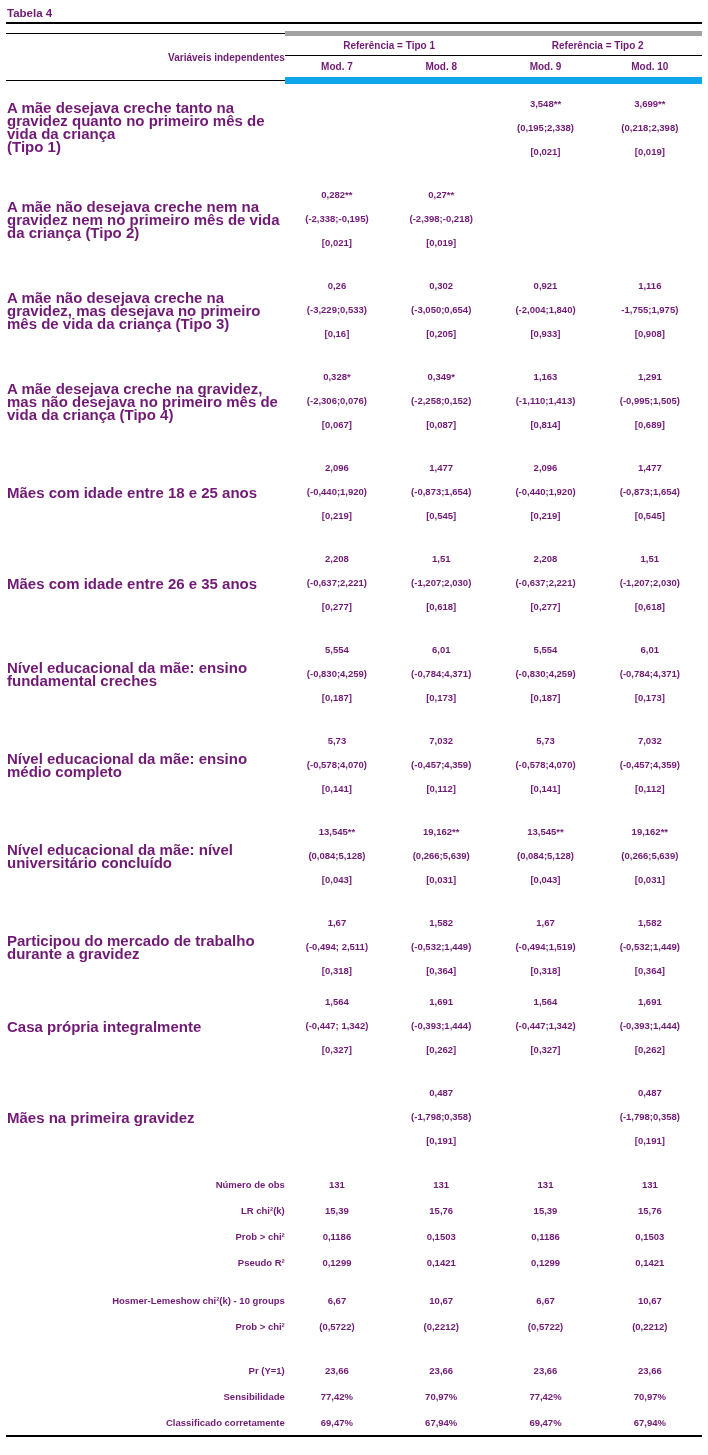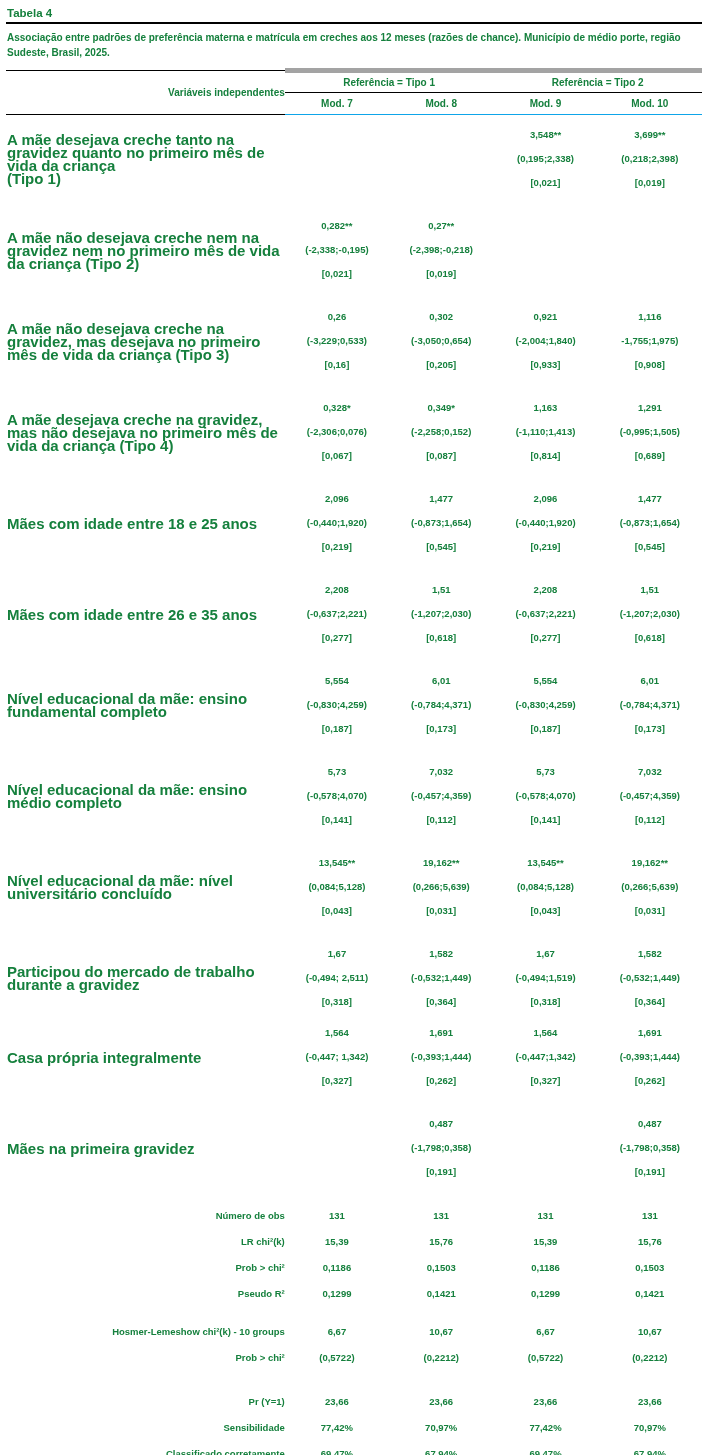"Tabela 4" .page { color: #15803d -> #701a75 }
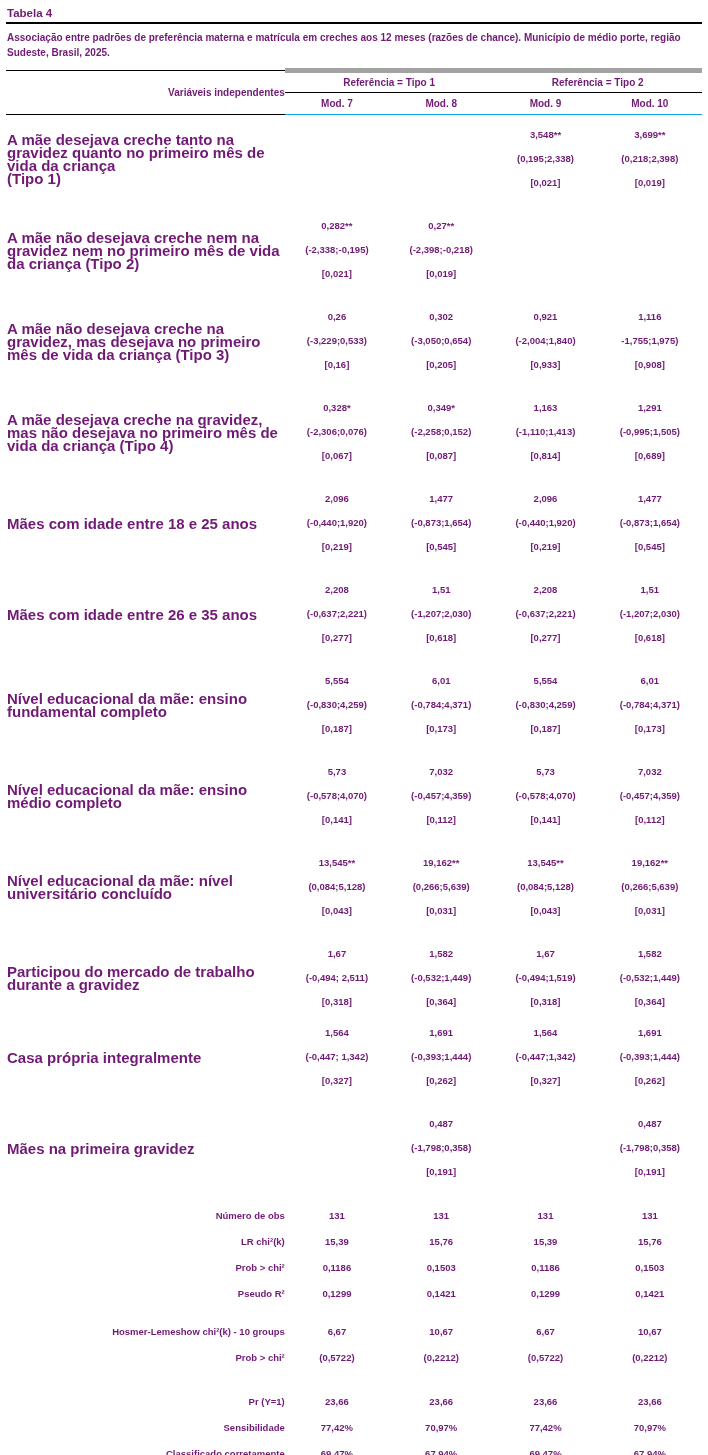"Associação entre padrões de preferência" div.caption { html: <div>Associação entre padrões de preferência materna e matrícula em creches aos 12 meses (razões de chance). Município de médio porte, região Sudeste, Brasil, 2025.</div> -> none }
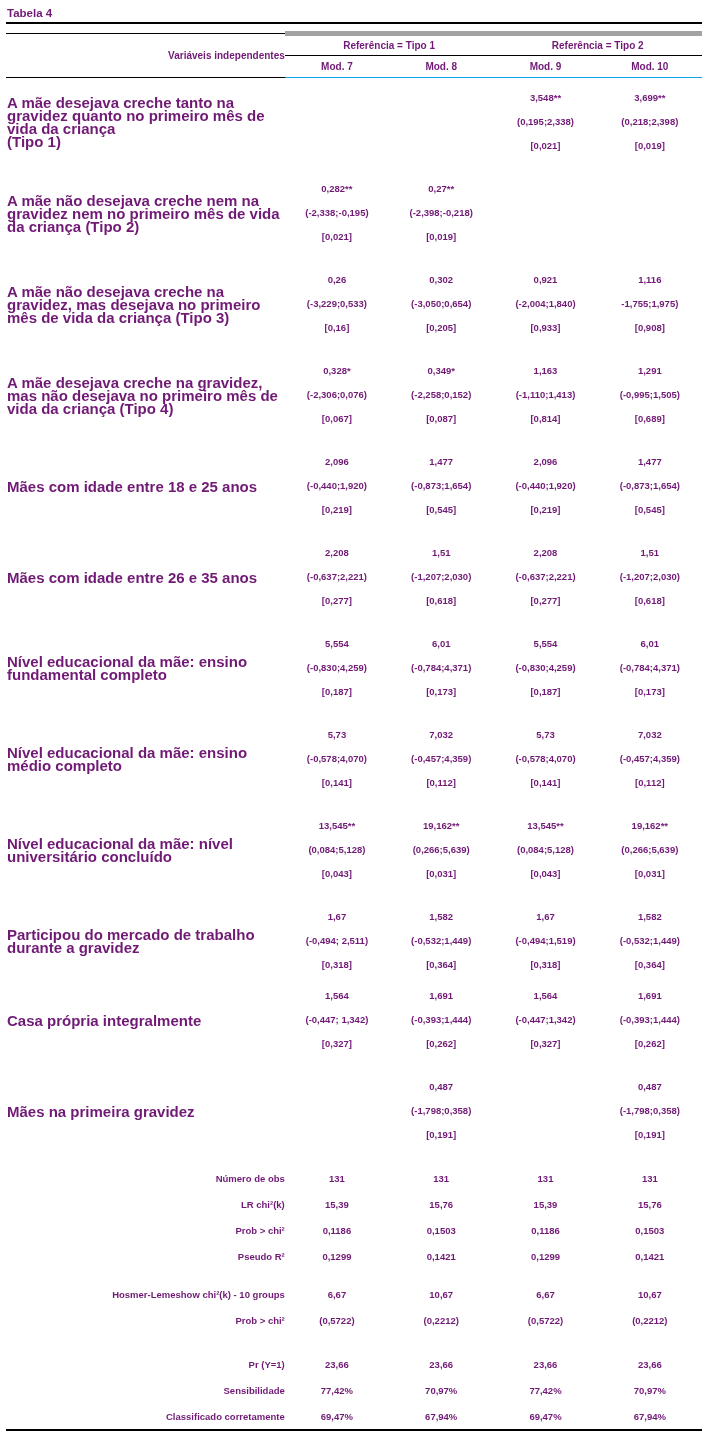"Mod. 7" .model-row th { border-bottom: 1px solid #0ea5e9 -> 7px solid #0ea5e9 }
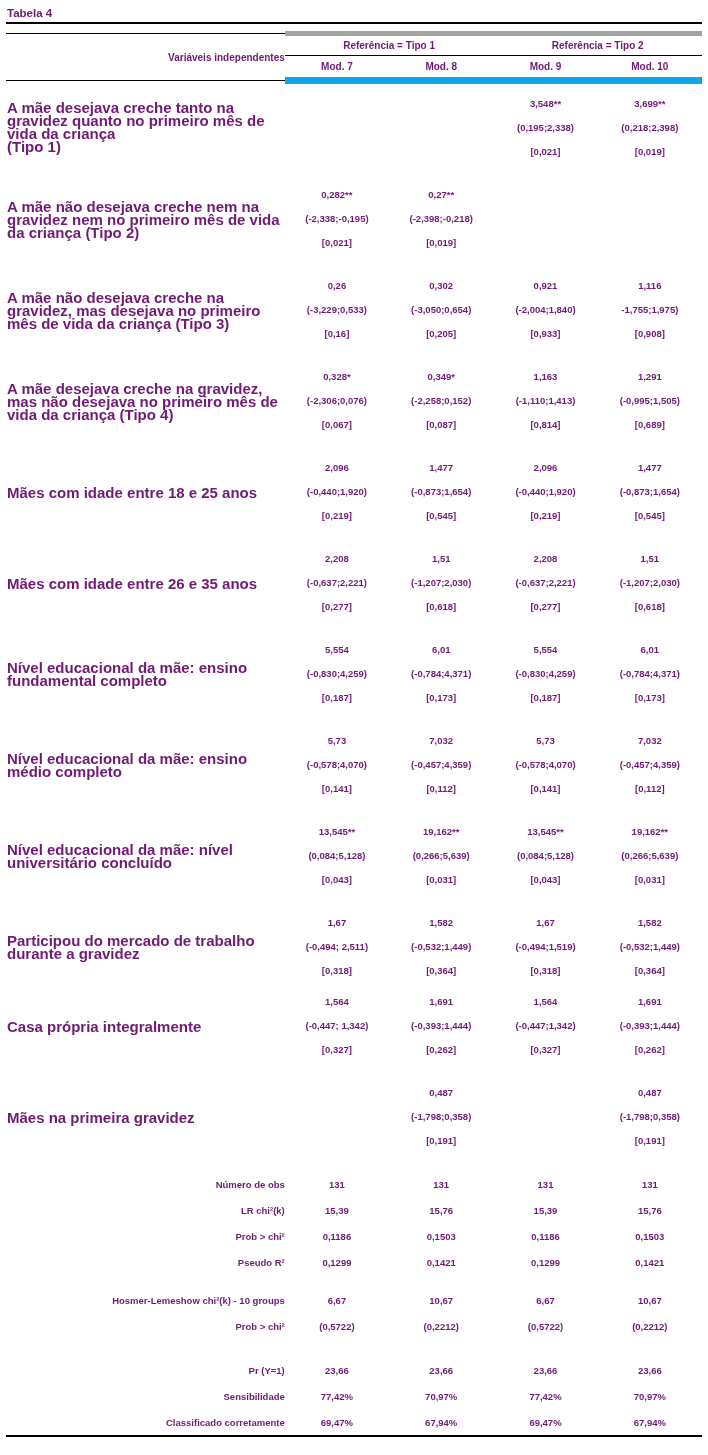"Nível educacional da mãe: ensino fundamental" td.var-label { text: completo -> creches }
